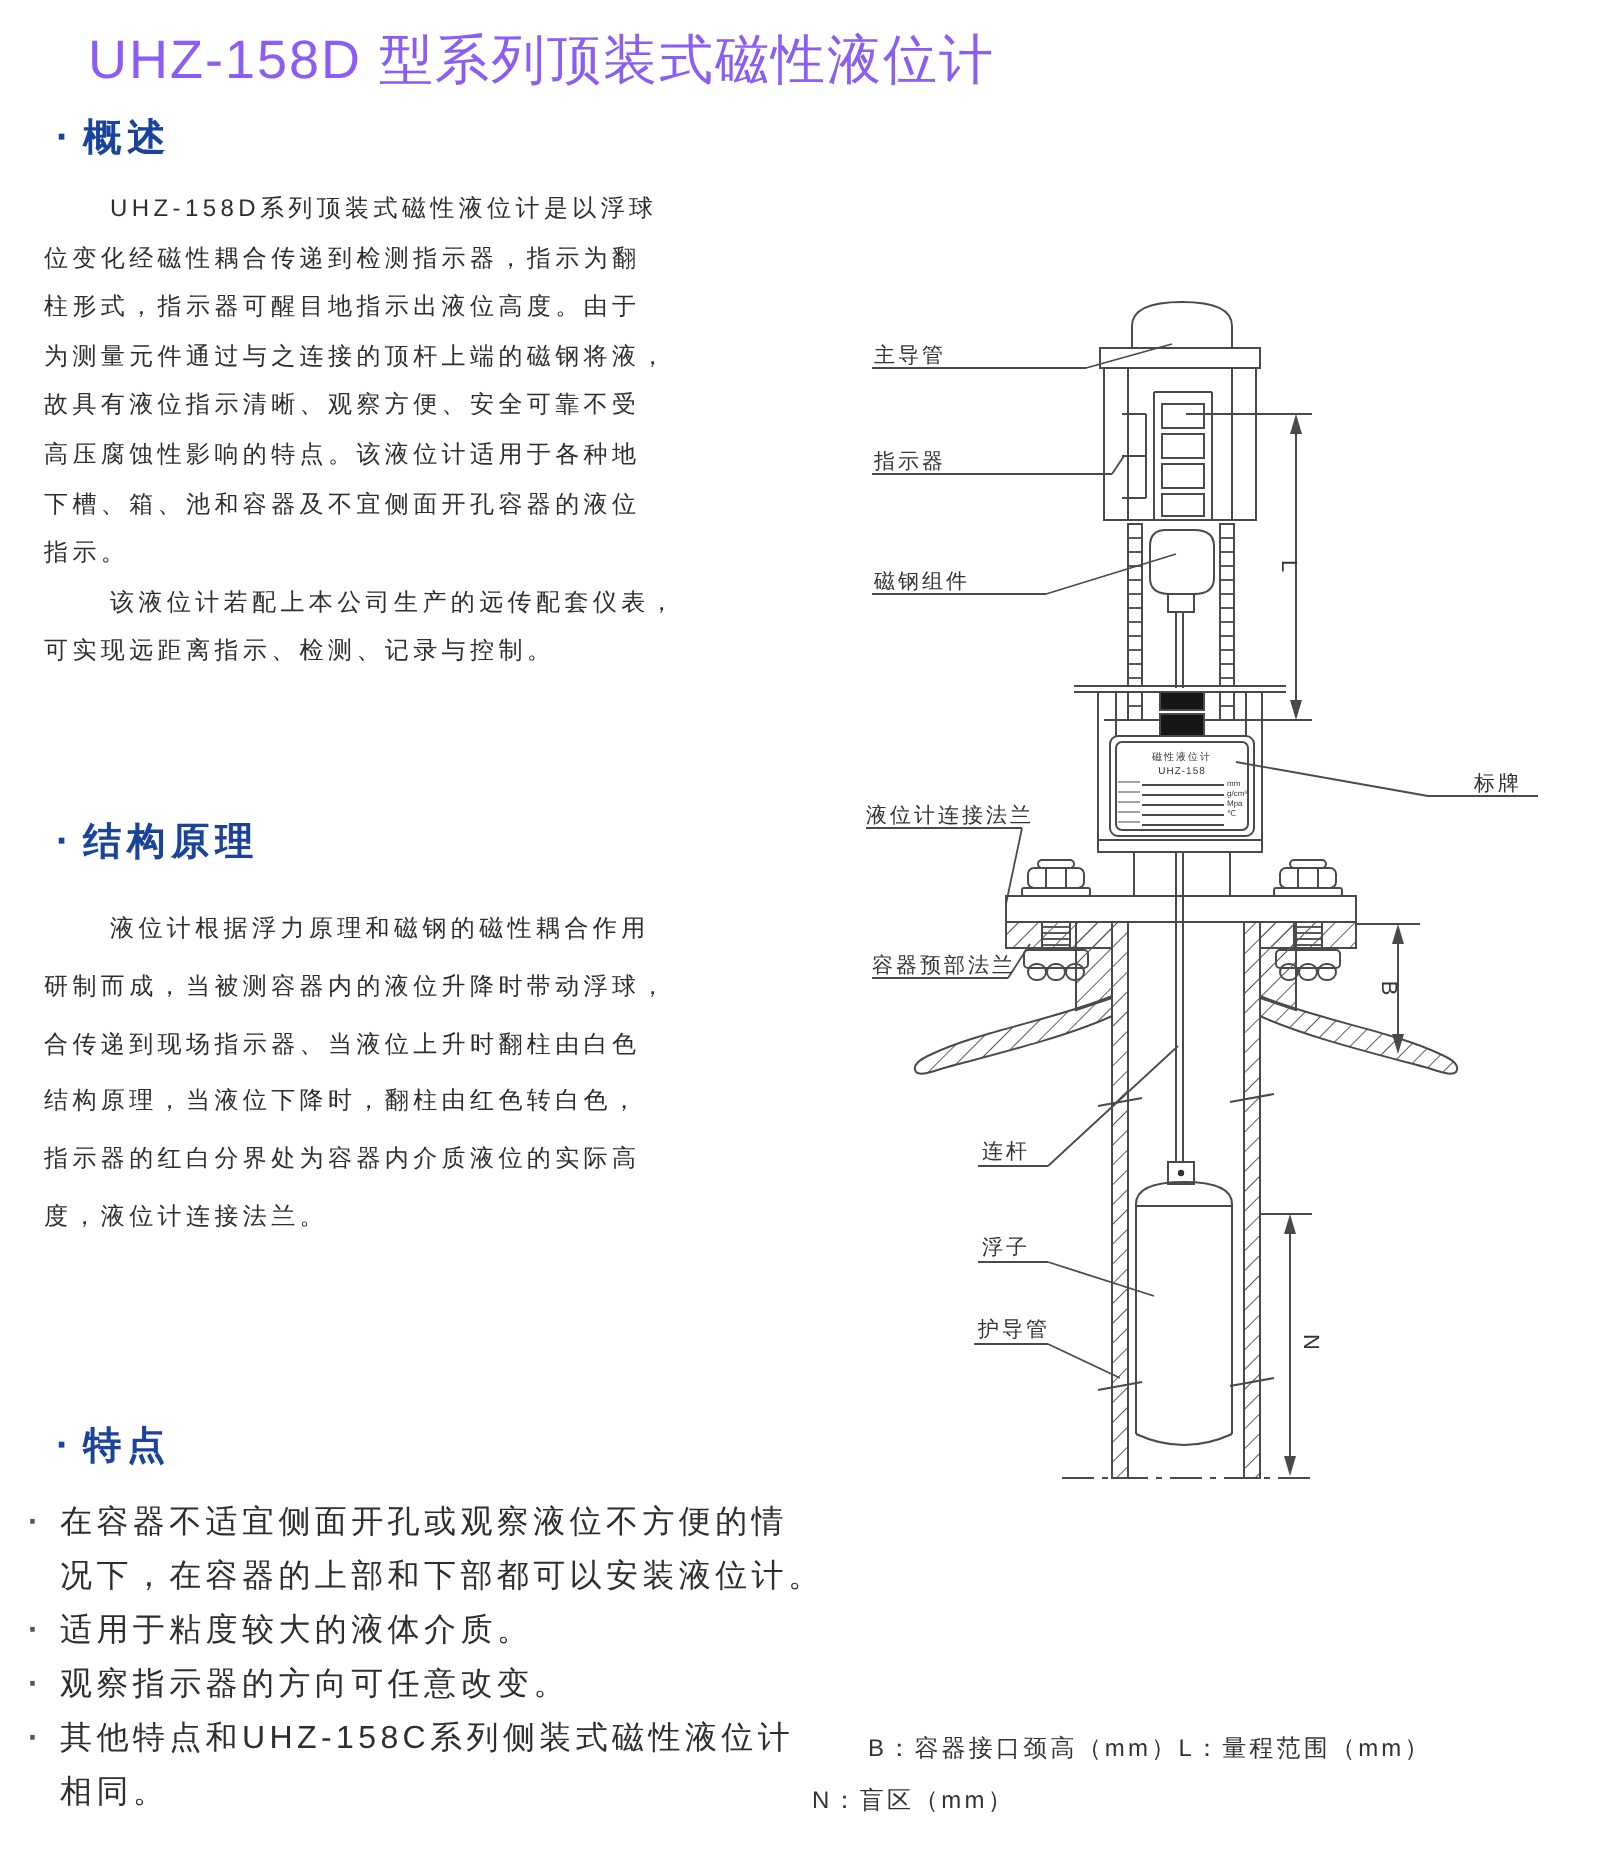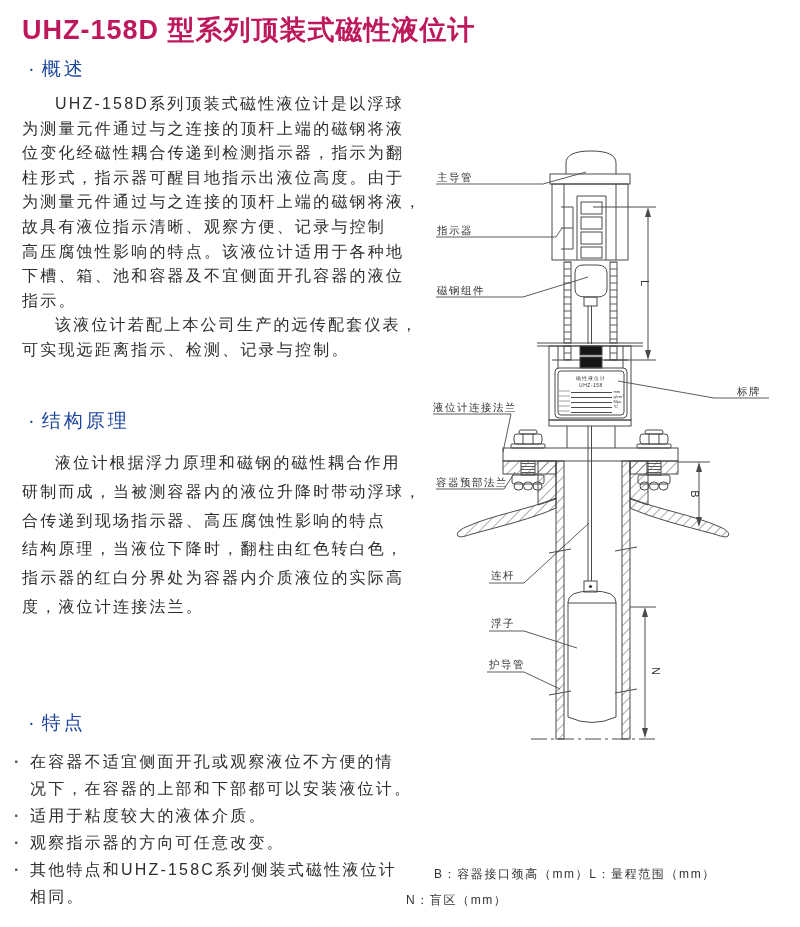"UHZ-158D 型系列顶装式磁性液位计" .title { color: #be185d -> #8b5cf6; font-weight: bold -> normal; margin-left: none -> 22px }
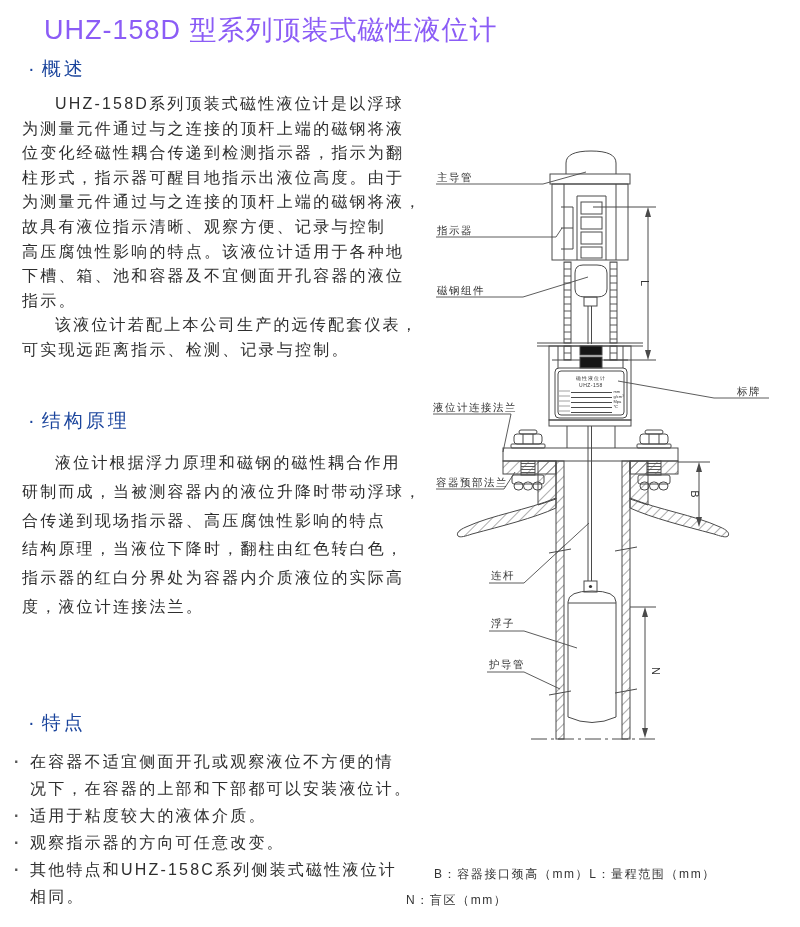"· 概述" .sec-head { font-weight: normal -> bold }
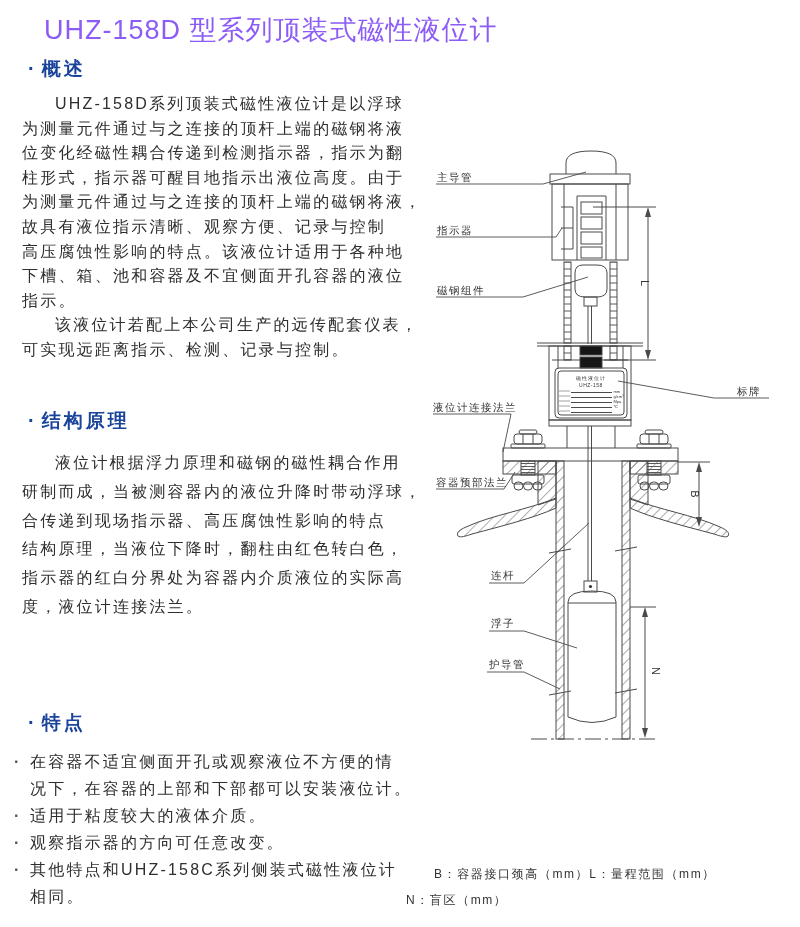"UHZ-158D系列顶装式磁性液位计是以浮球" .bline { font-size: 16px -> 12px }
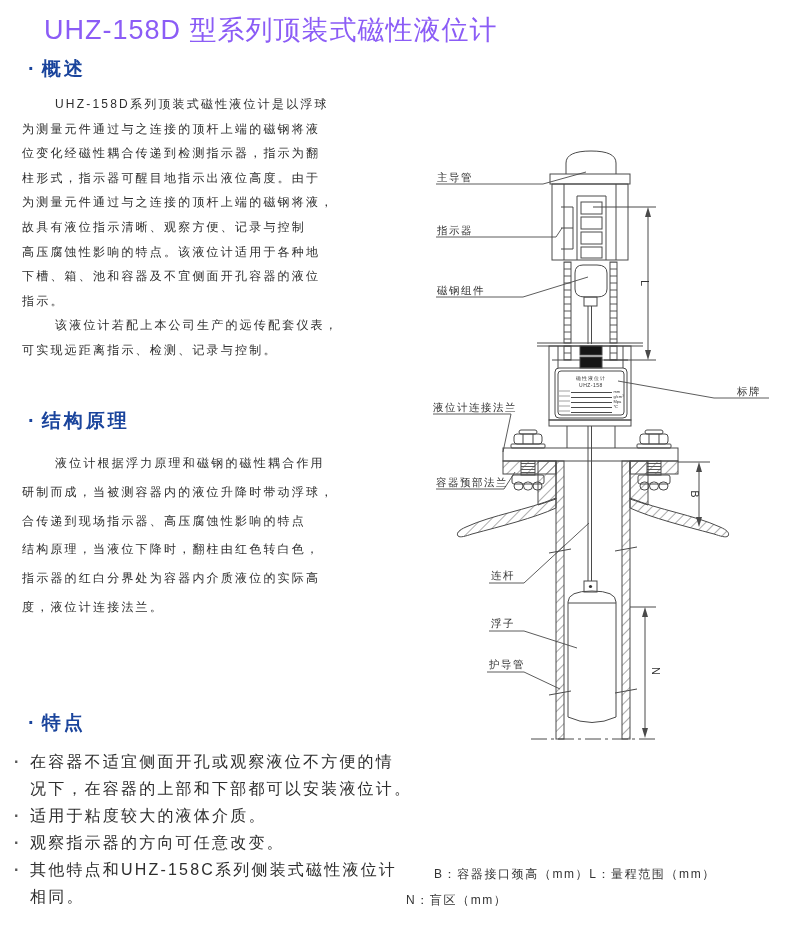"为测量元件通过与之连接的顶杆上端的磁钢将液" div.bline { html: <div>为测量元件通过与之连接的顶杆上端的磁钢将液</div> -> none }
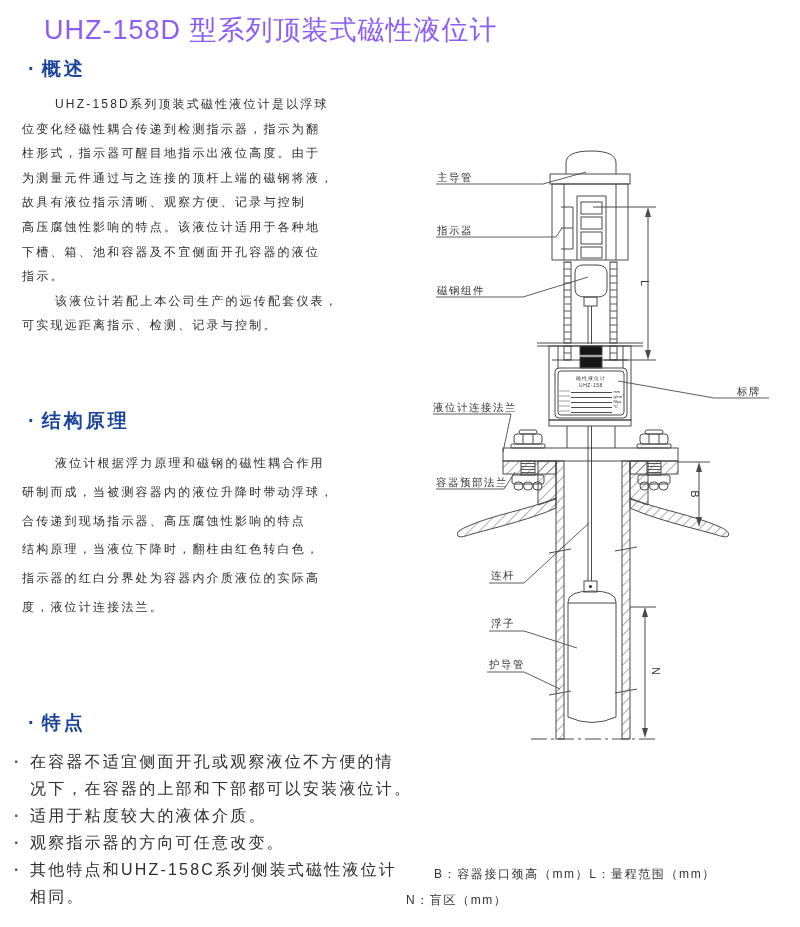"故具有液位指示清晰、观察方便、记录与控制" div.bline { text: 记录与控制 -> 安全可靠不受 }
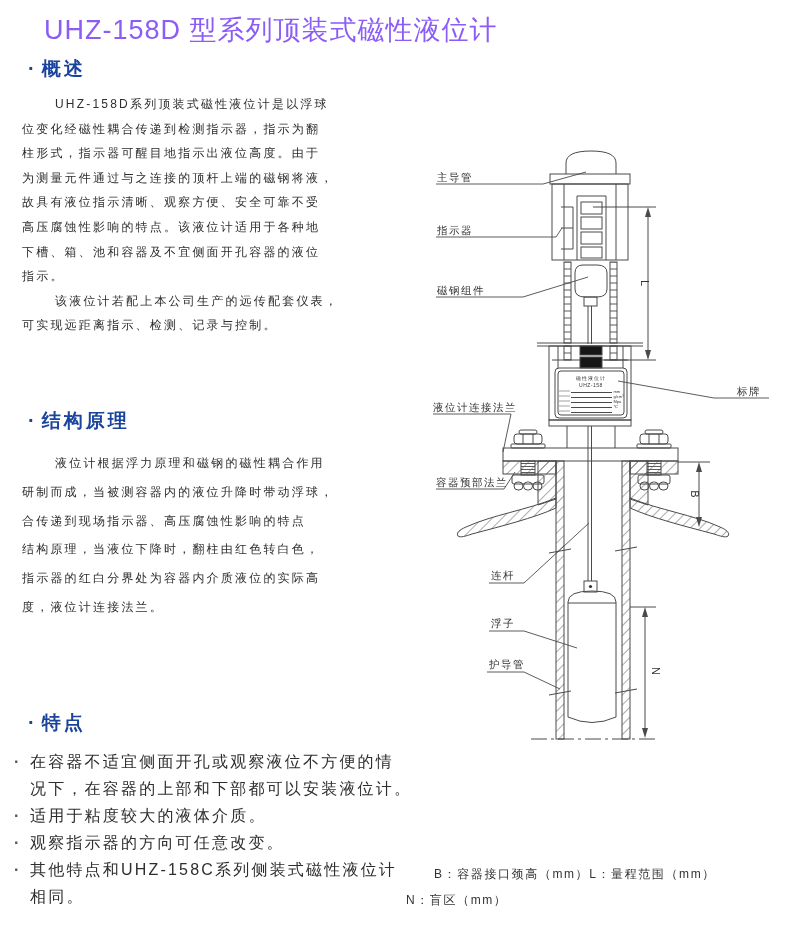"液位计根据浮力原理和磁钢的磁性耦合作用" .p2 .bline { font-family: Liberation Mono, monospace -> none }
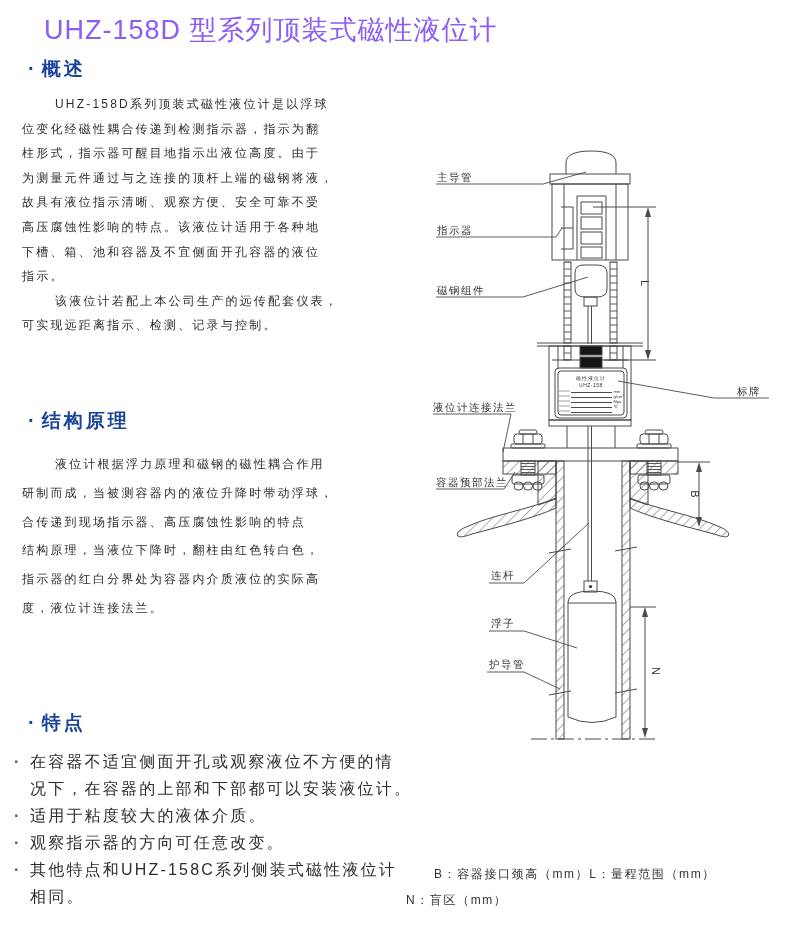"合传递到现场指示器、高压腐蚀性影响的特点" div.bline { text: 高压腐蚀性影响的特点 -> 当液位上升时翻柱由白色 }
